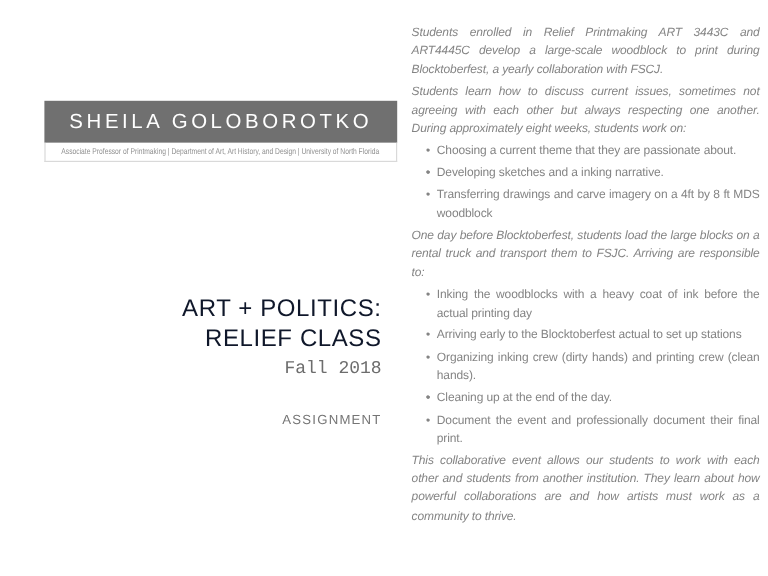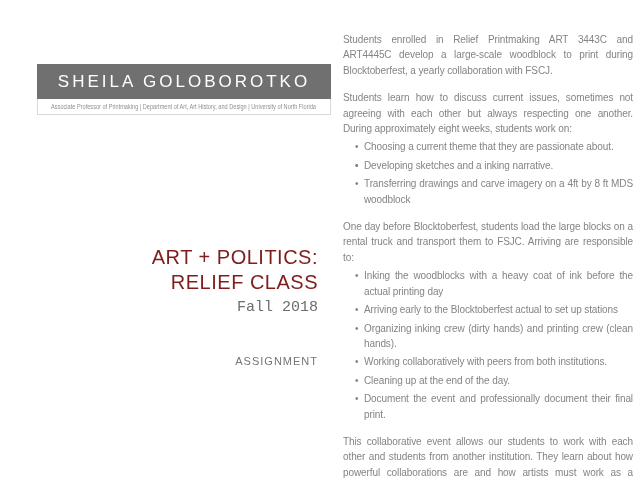"Students enrolled in Relief Printmaking" .content p { font-style: none -> italic; margin: 12px 0 3px 0 -> 0 0 3px 0 }
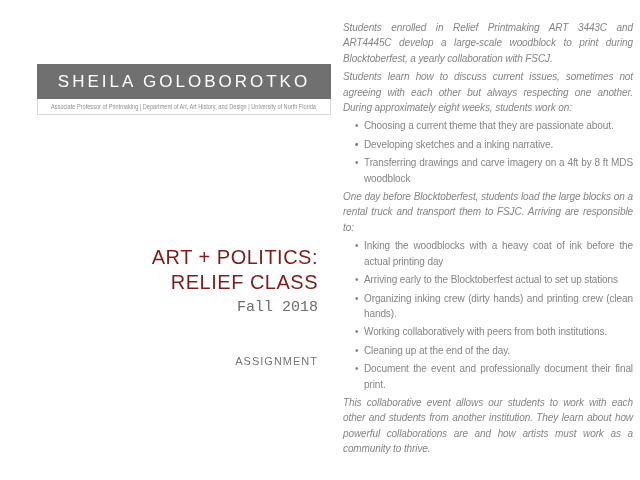"SHEILA GOLOBOROTKO" .banner { top: 64px -> 84px }
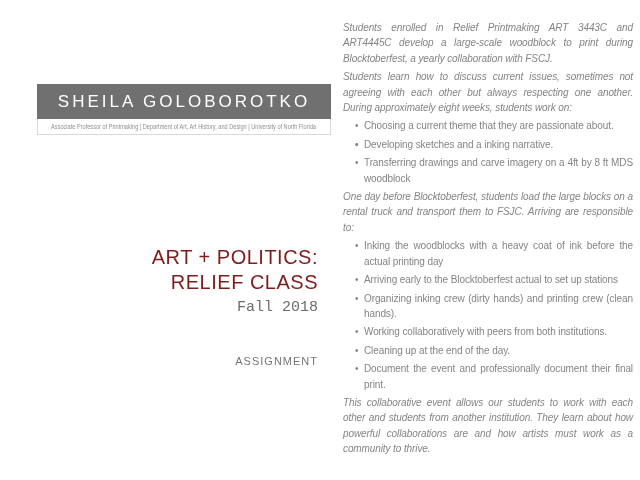"ART + POLITICS:" .course-title-line { color: #7f1d1d -> #0f172a }
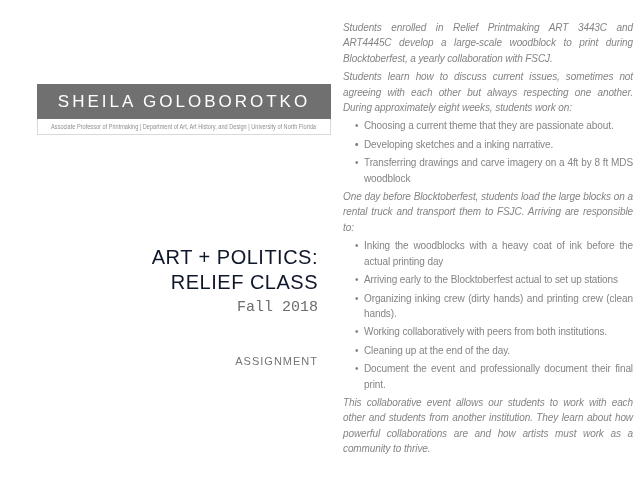"Working collaboratively with peers from" span { html: <span>Working collaboratively with peers from both institutions.</span> -> none }
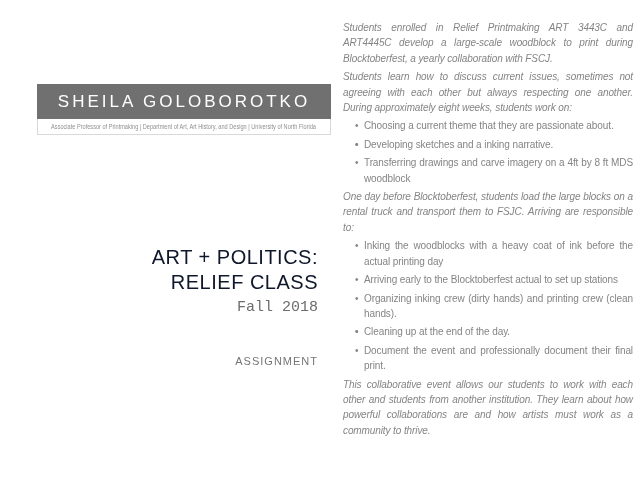"ASSIGNMENT" .assignment-label { margin-top: 38px -> 27px }
